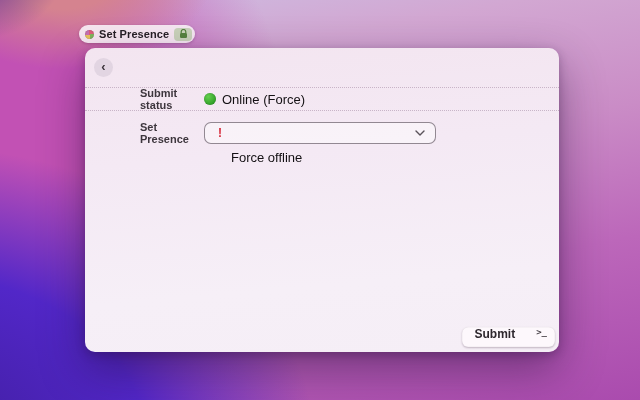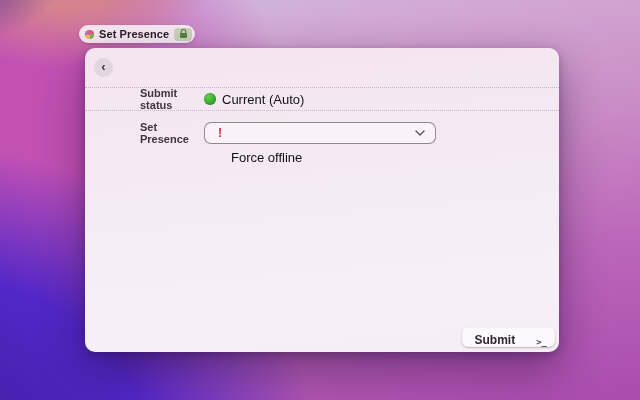"Current (Auto)" span.status-text { text: Current (Auto -> Online (Force }
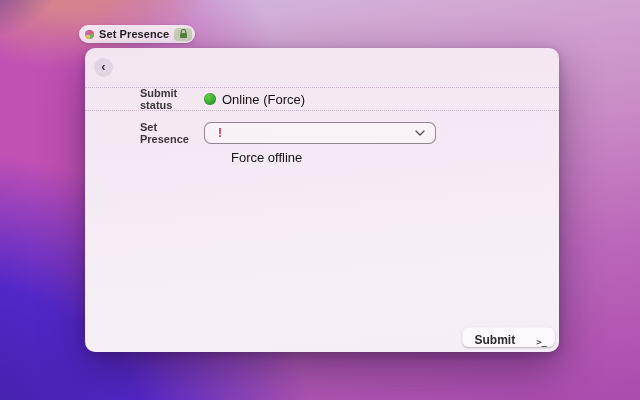"Submit" .btn-group { align-items: flex-end -> flex-start }
